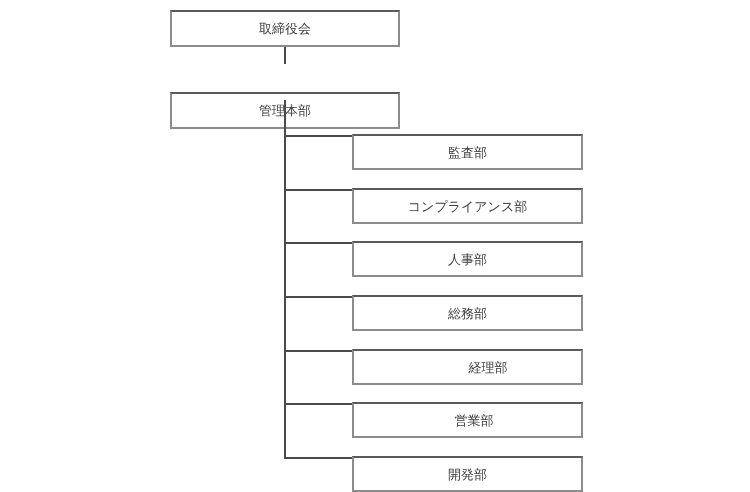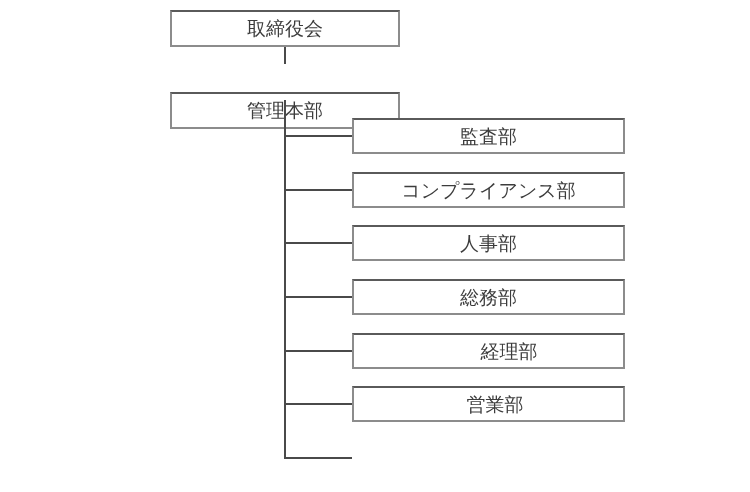"取締役会" .org-box { font-size: 19px -> 13px }
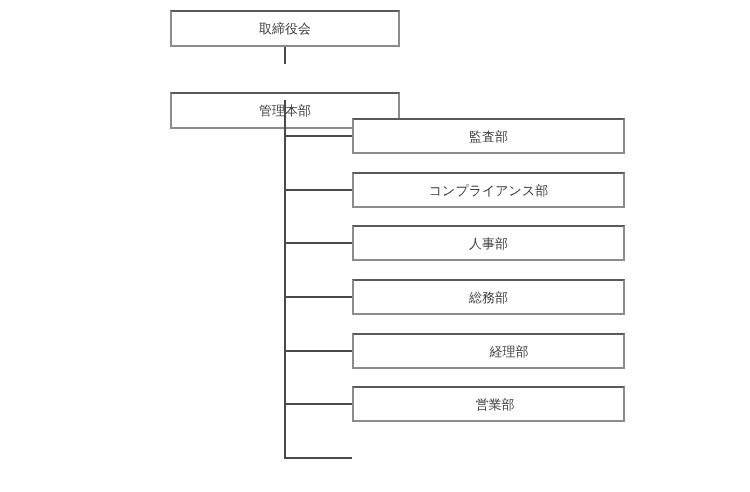"監査部" .dept-box { margin-top: none -> 16px; width: 273px -> 231px }
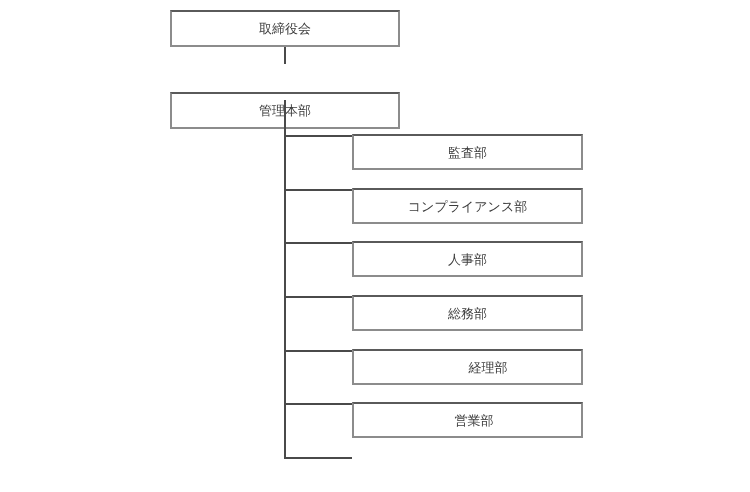"開発部" div.org-box { html: none -> <div> <span>開発部</span> </div> }
